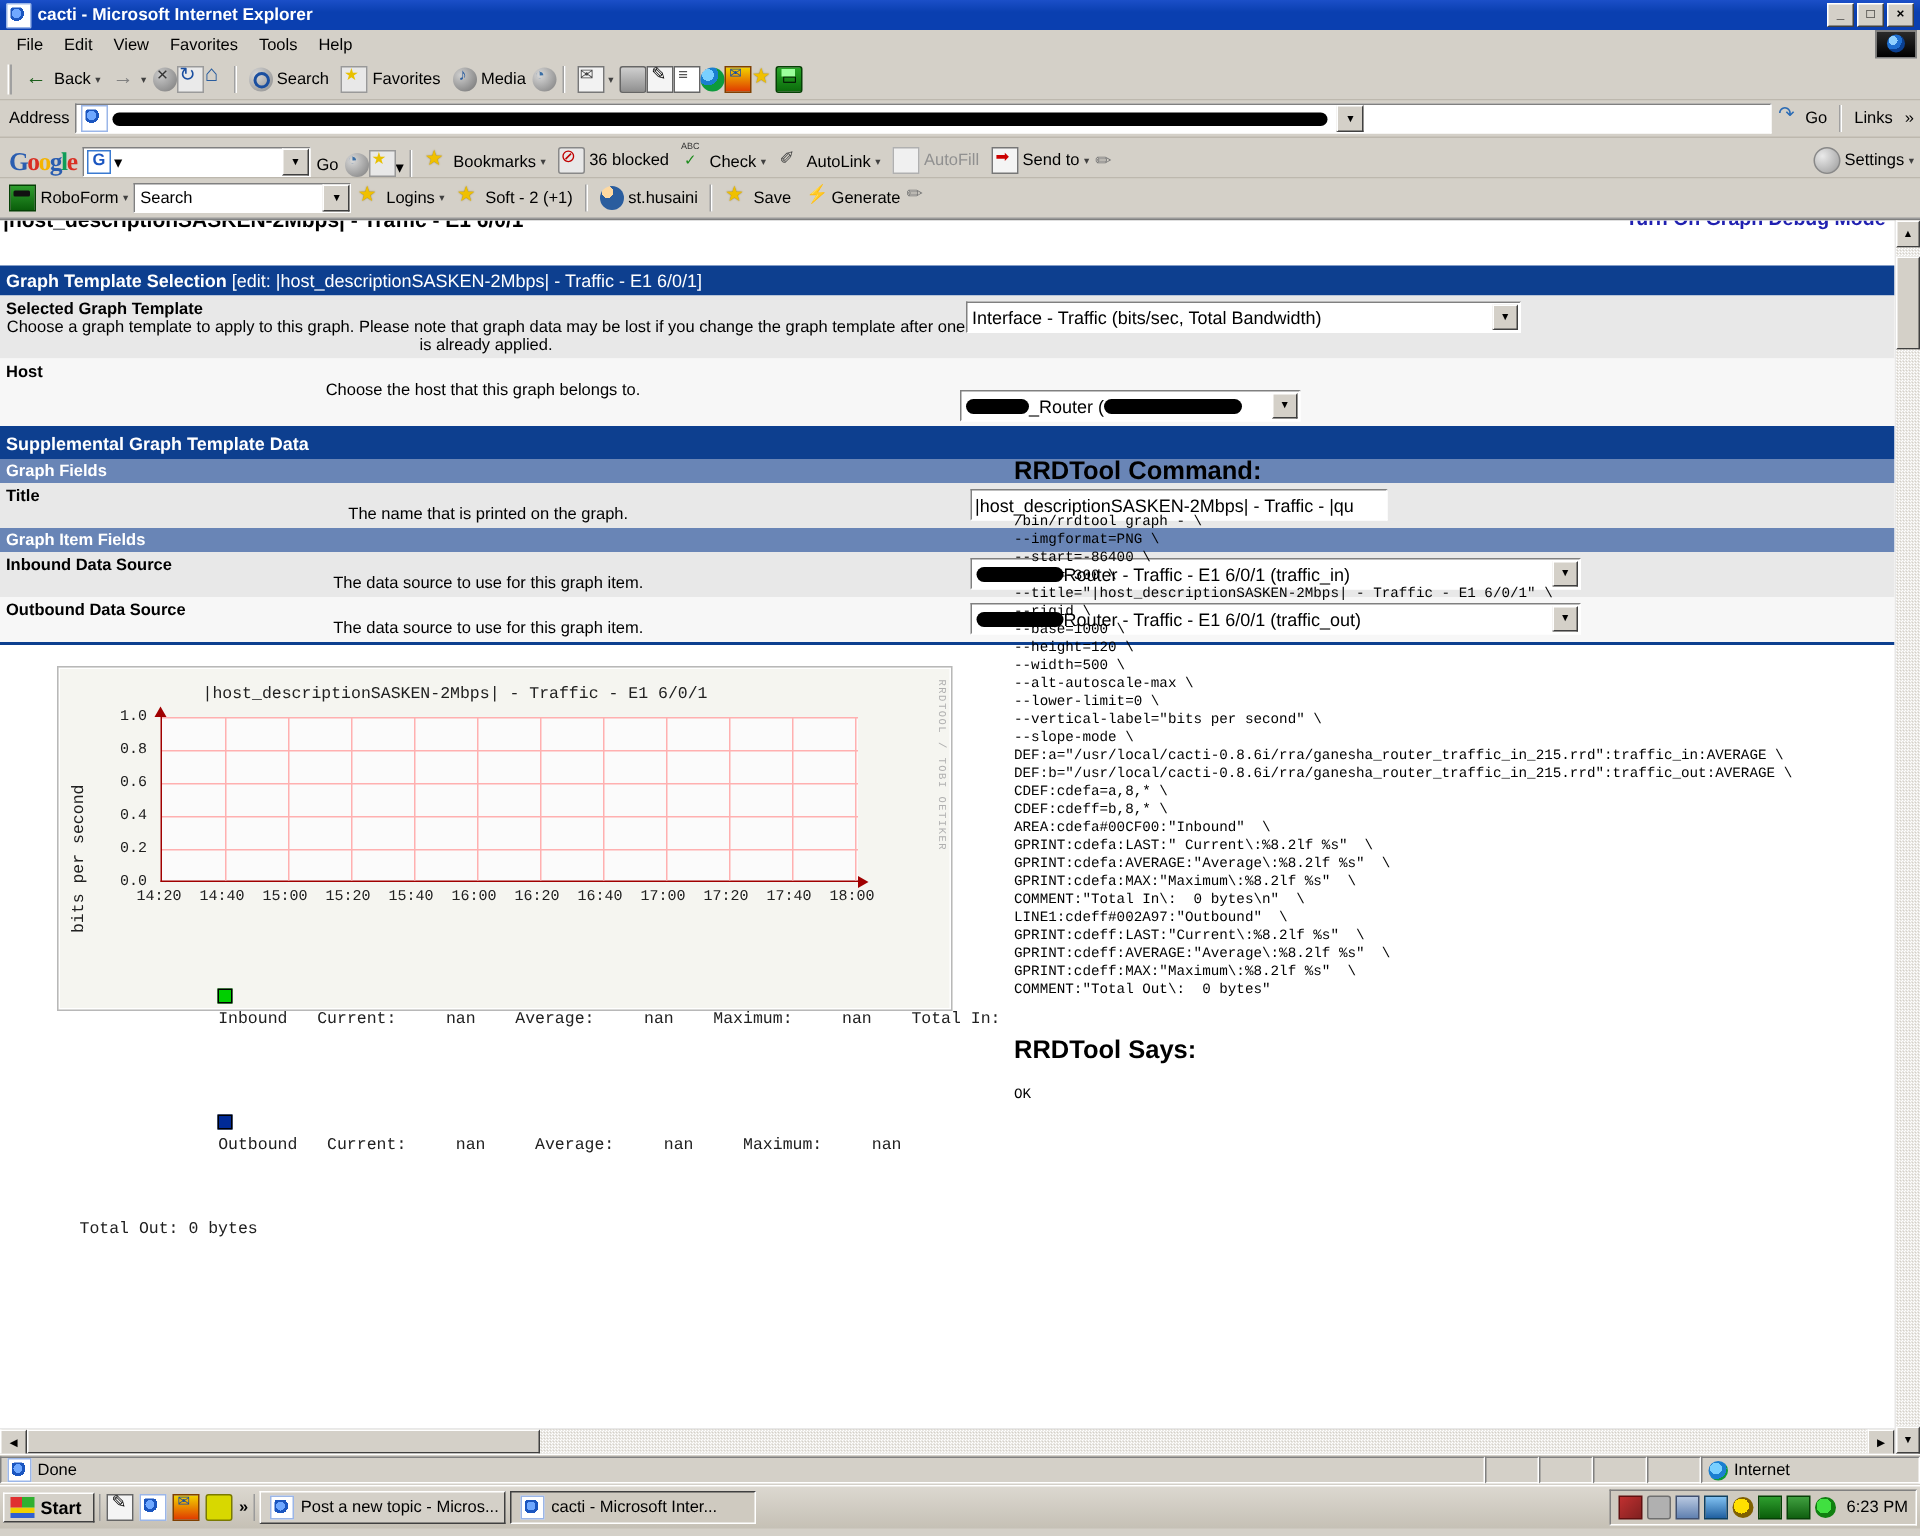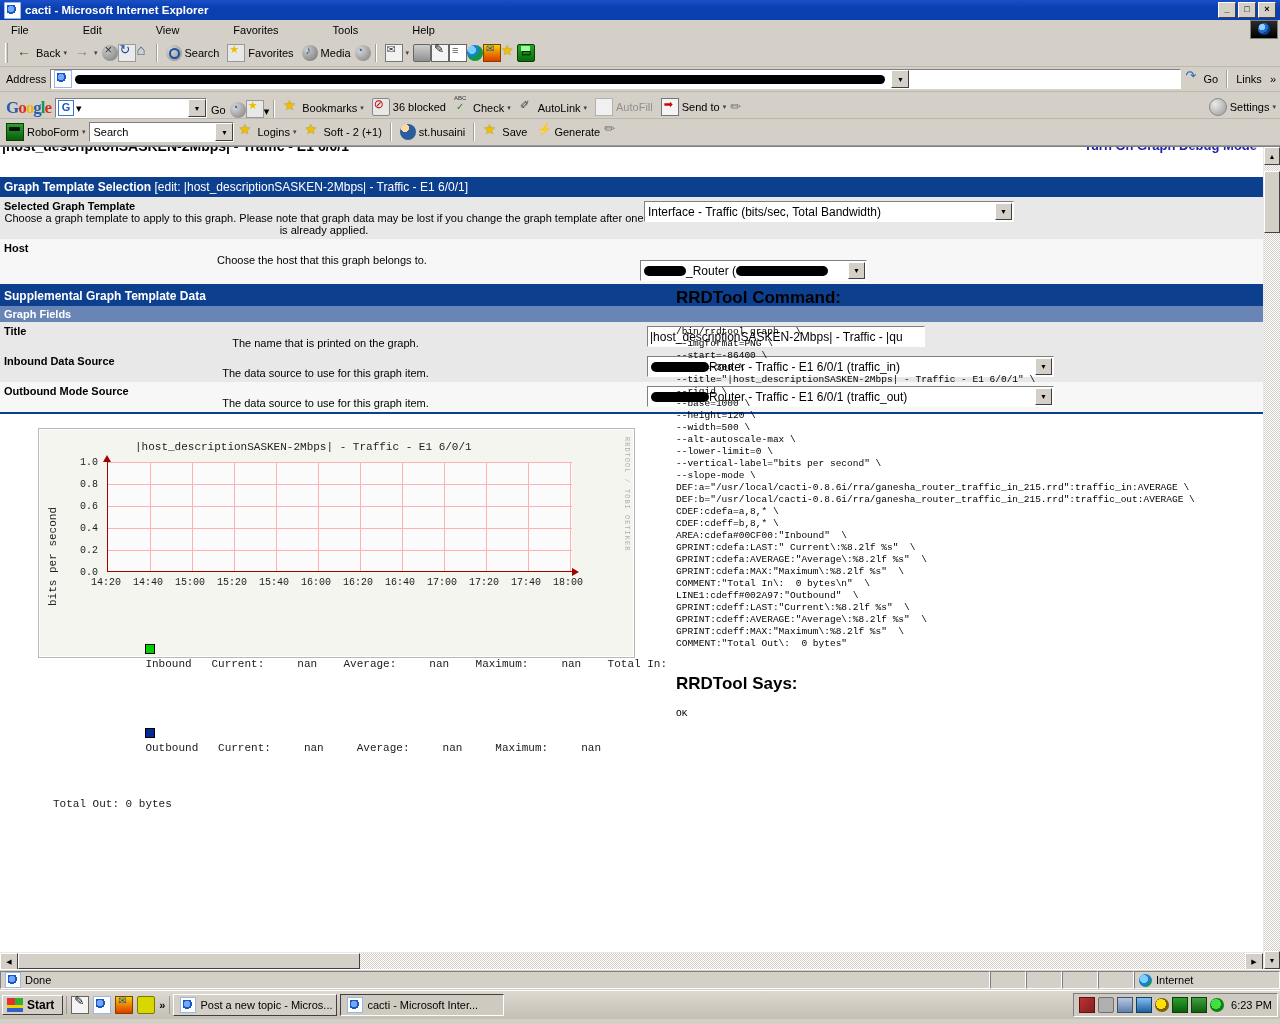"File" .menubar { gap: 40px -> none }
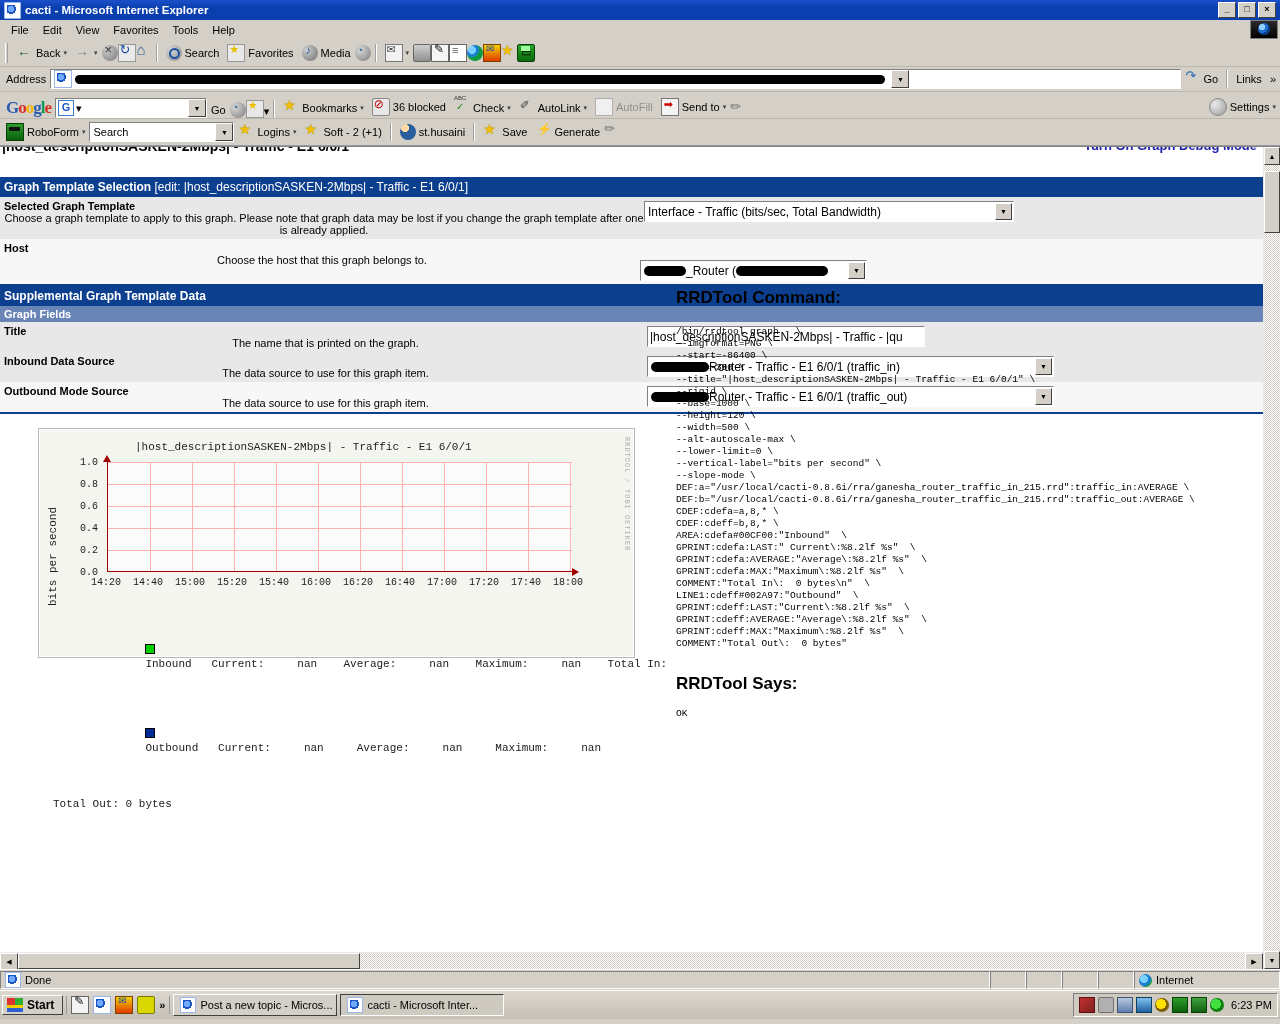"Graph Item Fields" div.subbar { html: none -> <div>Graph Item Fields</div> }
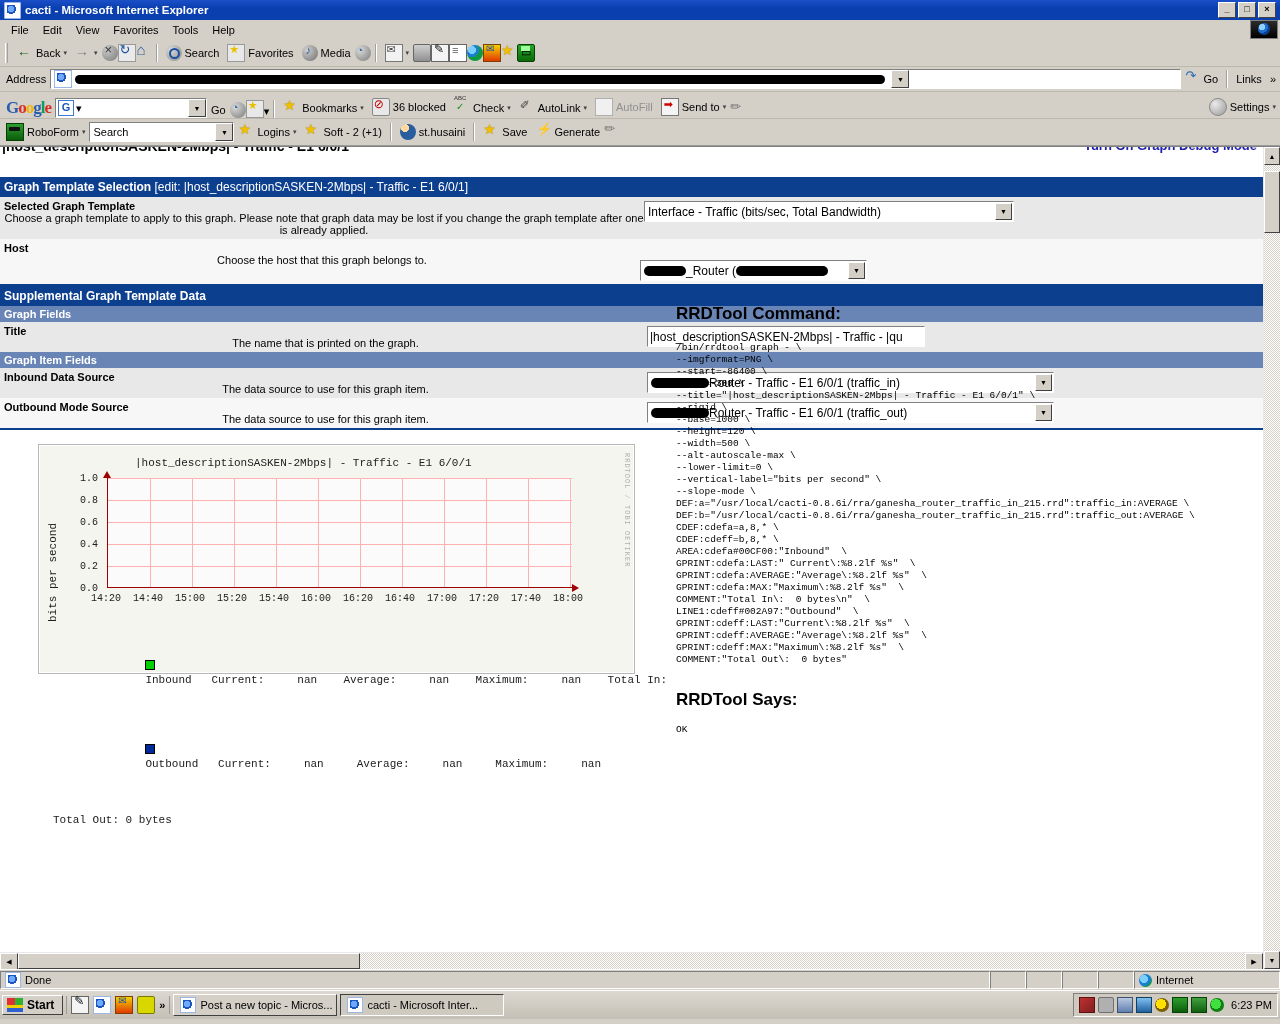"Outbound Mode Source" b { text: Mode -> Data }
